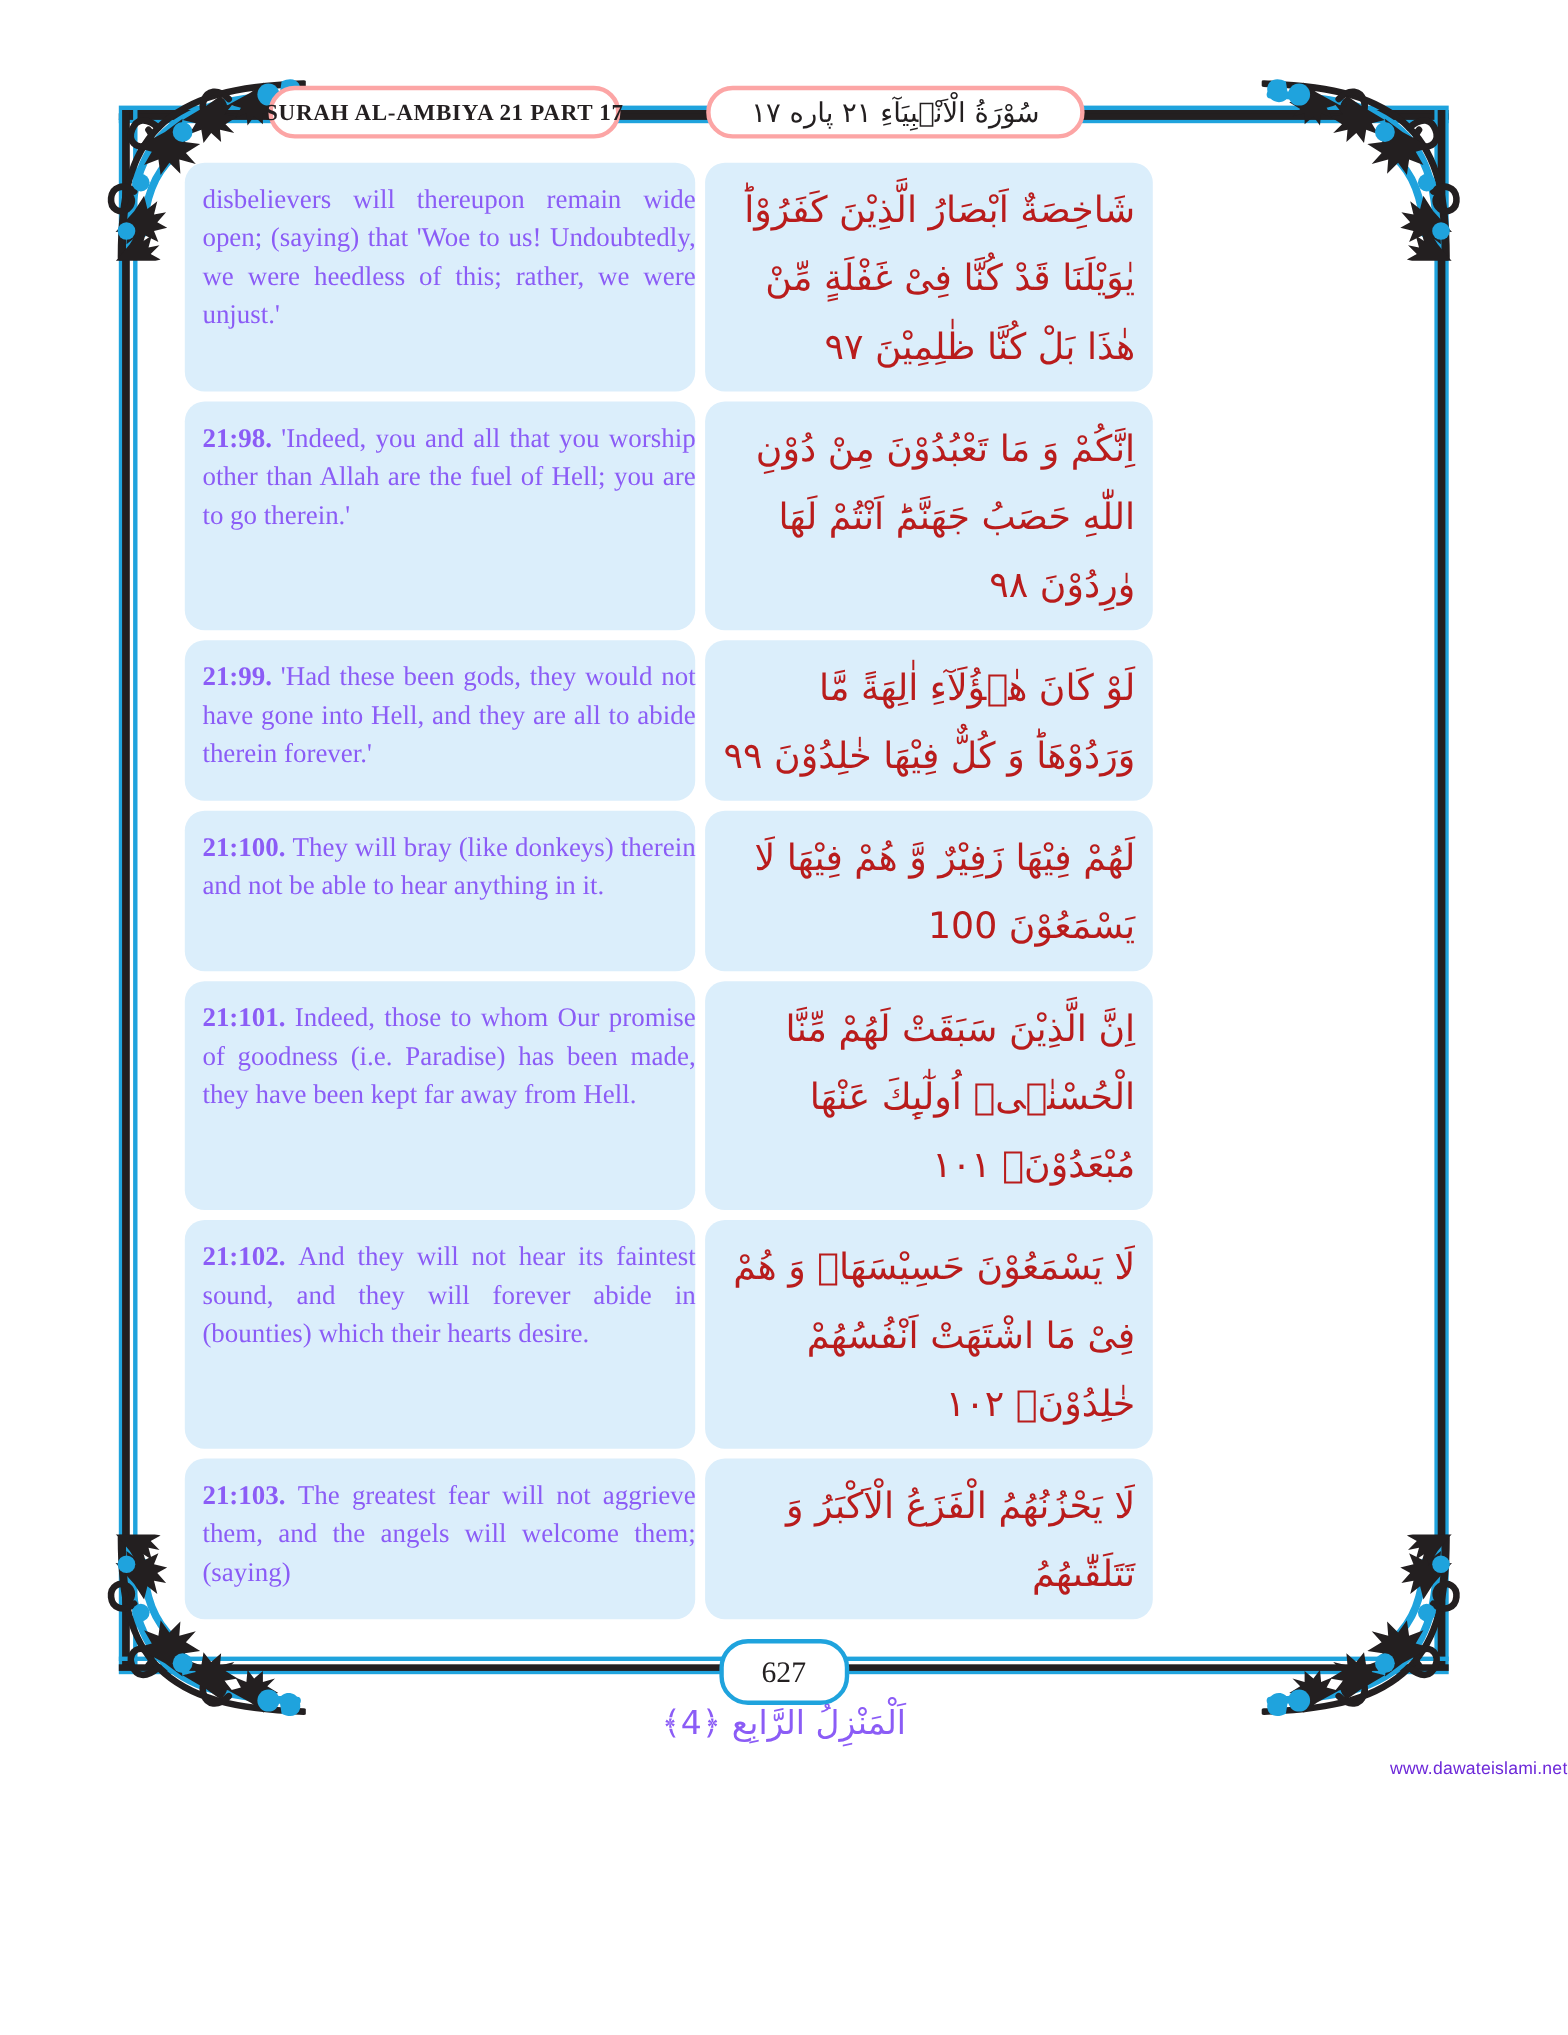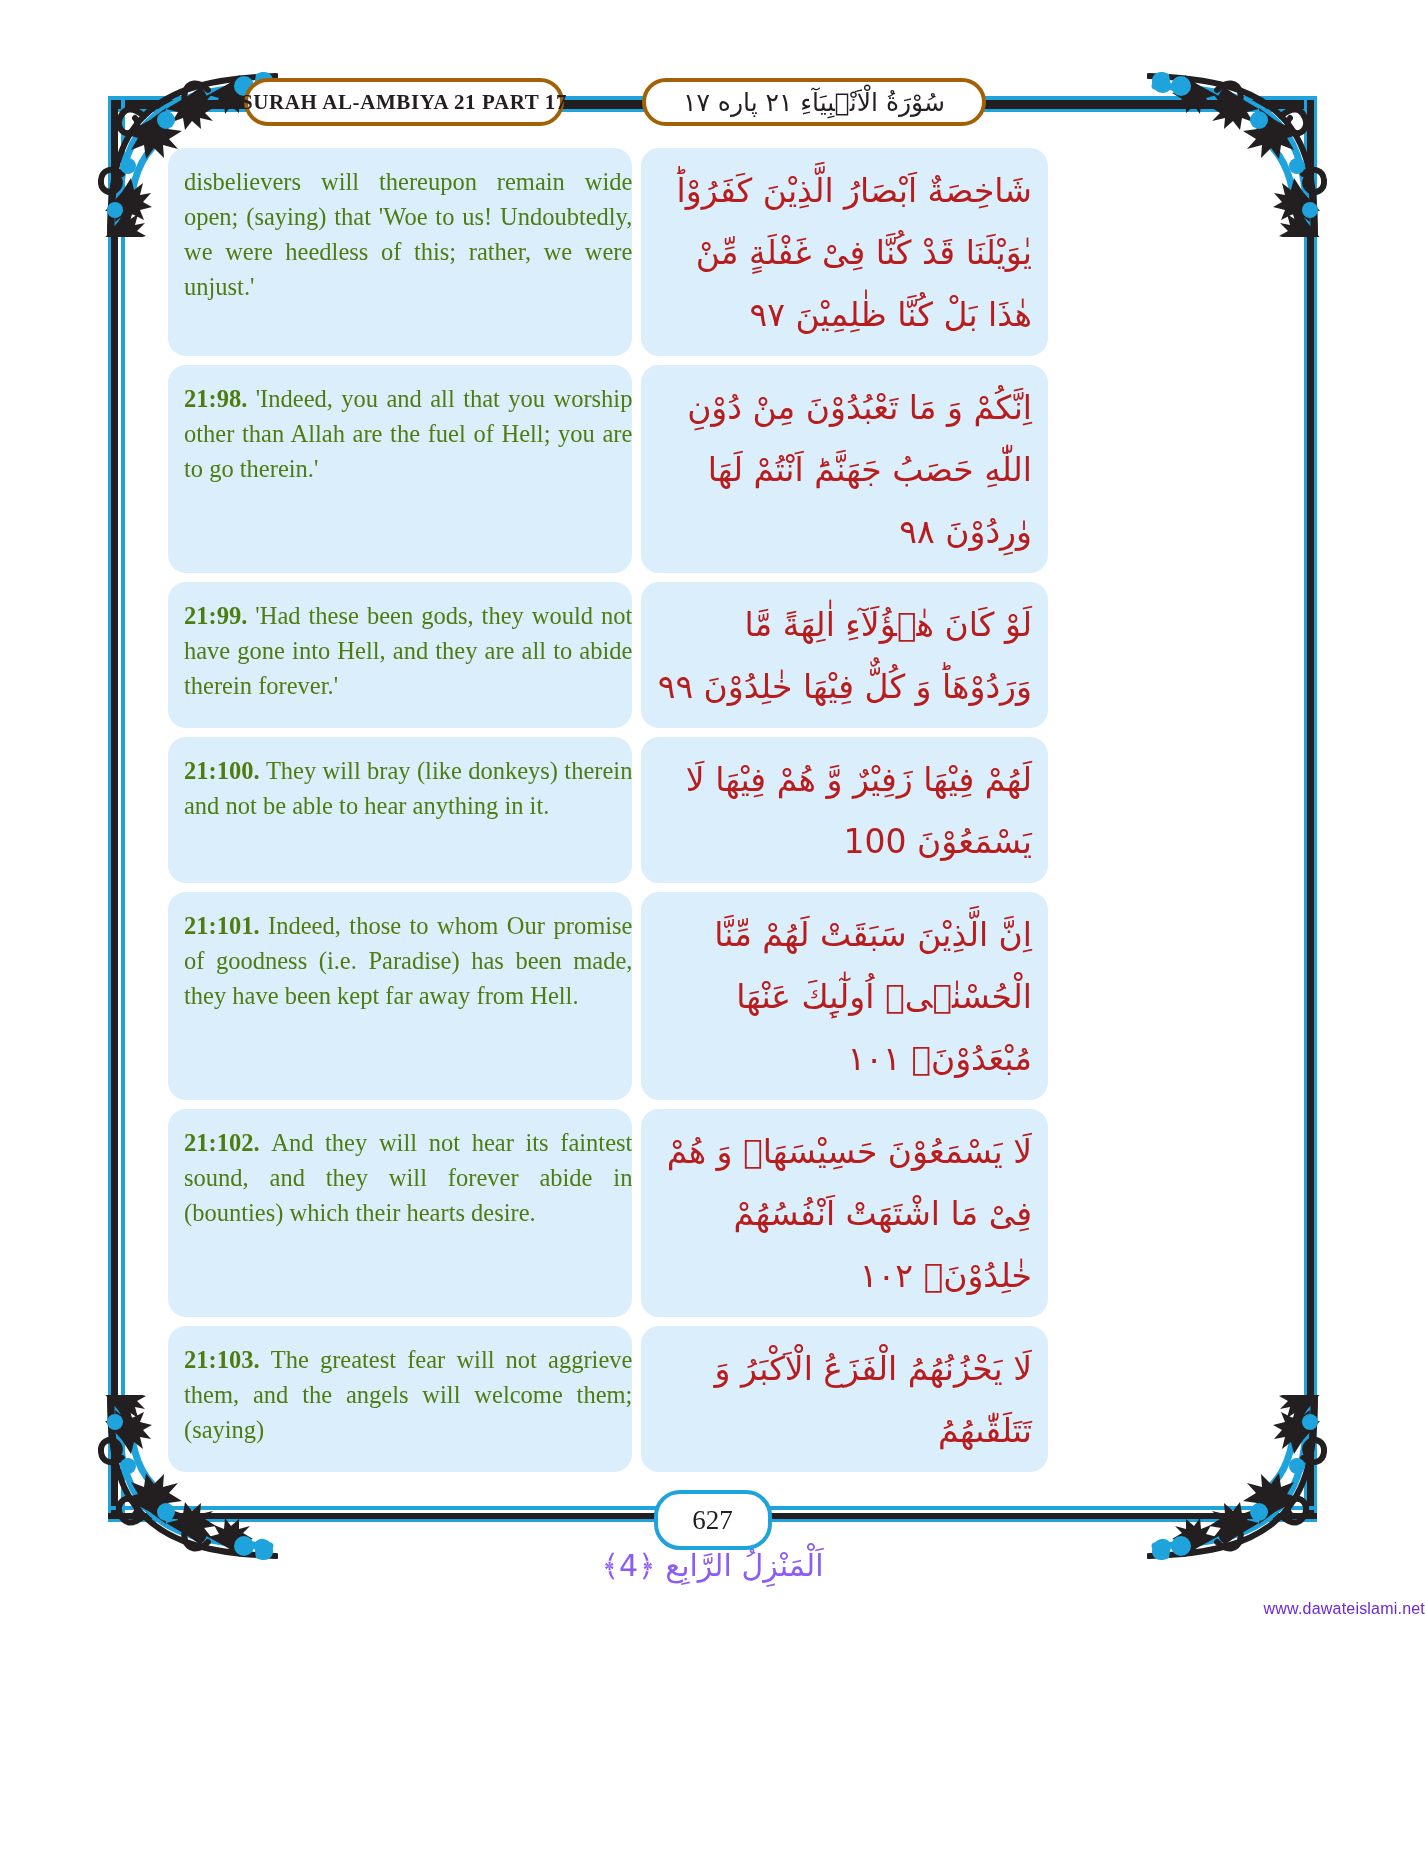"SURAH AL-AMBIYA 21 PART 17" .pill { border: 4px solid #a16207 -> 4px solid #fca5a5 }
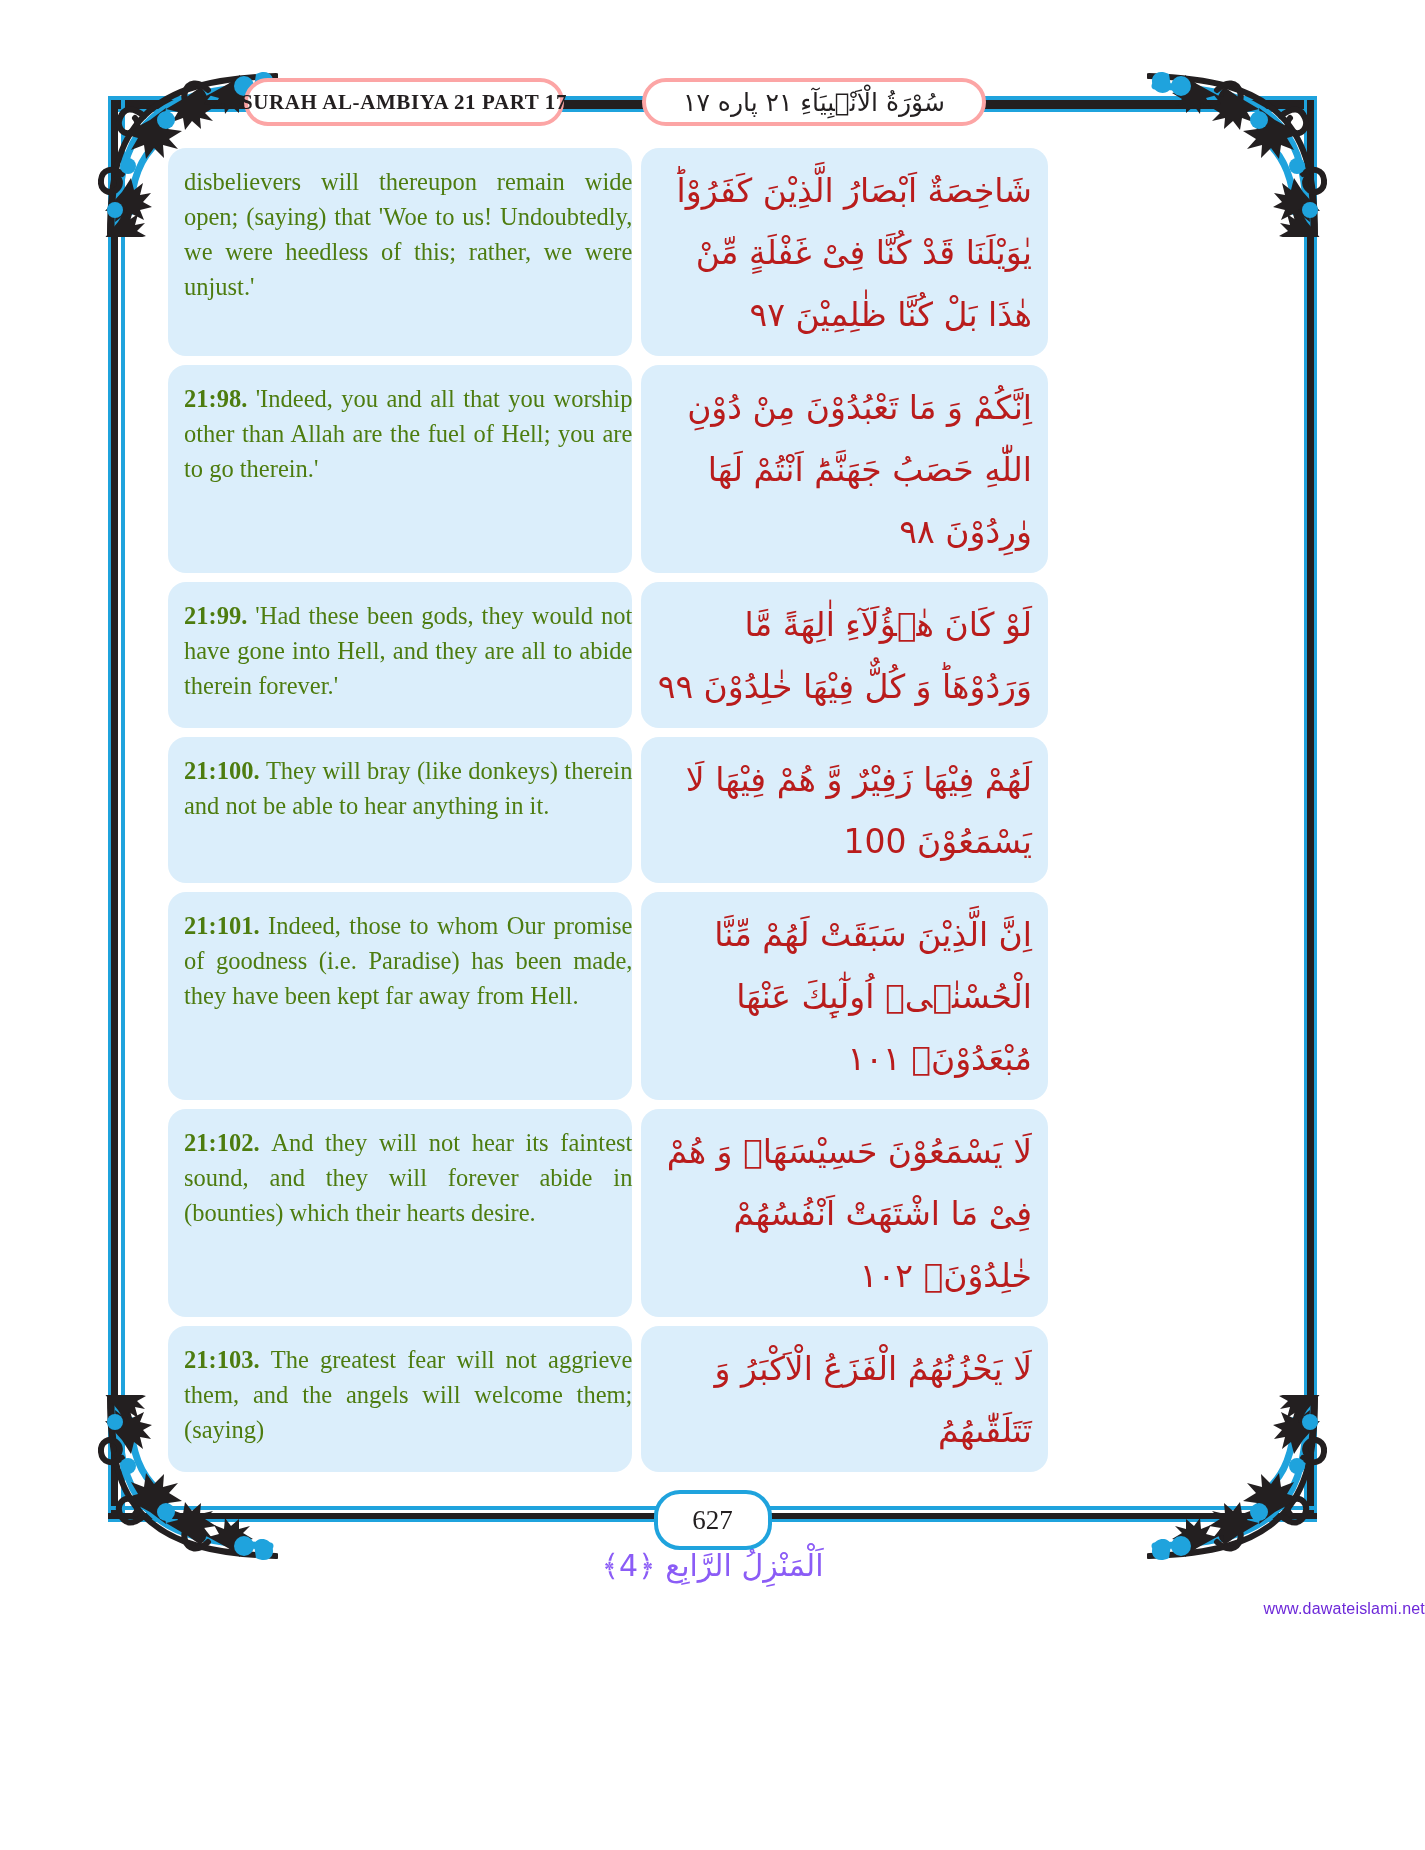"disbelievers will thereupon remain wide" .panel-en { color: #4d7c0f -> #8b5cf6 }
